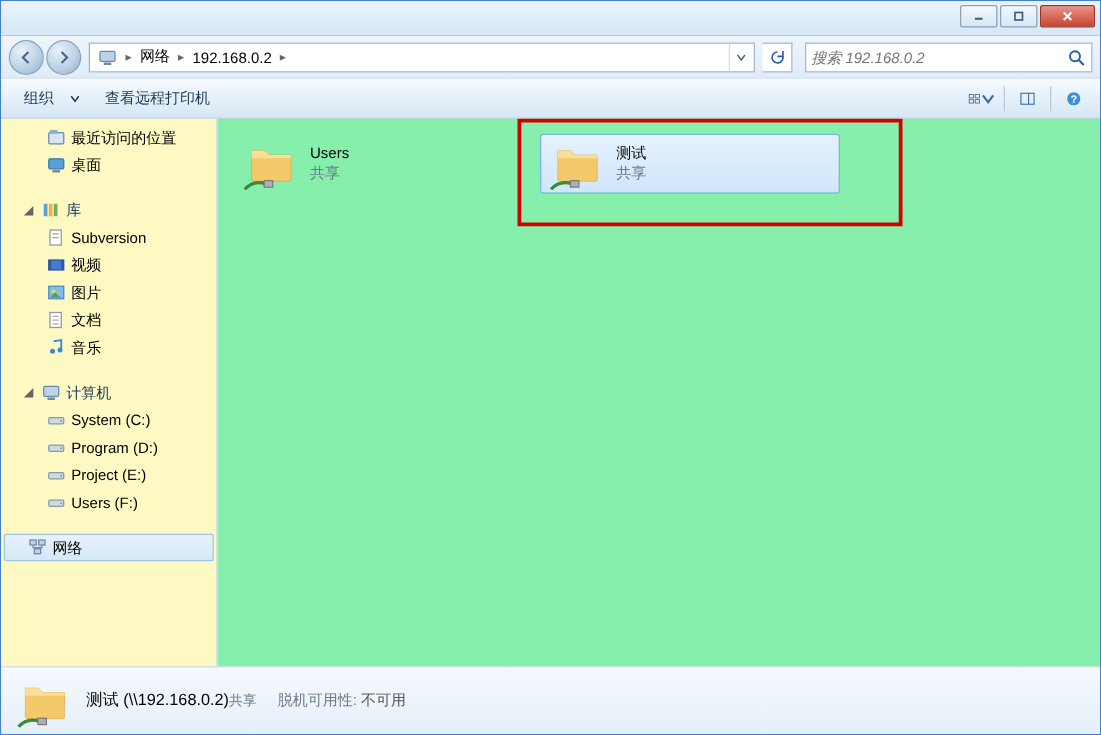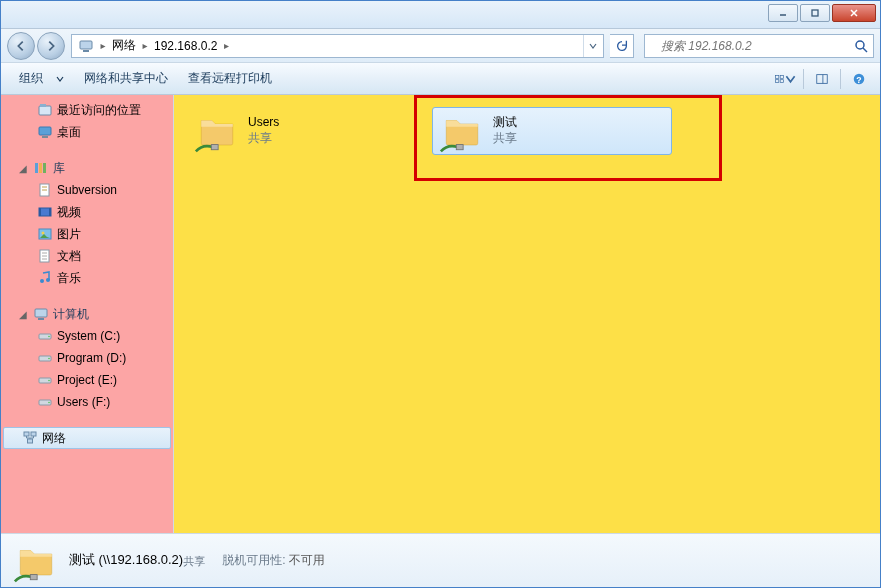"搜索 192.168.0.2" .searchbox input { margin-left: 12px -> none }
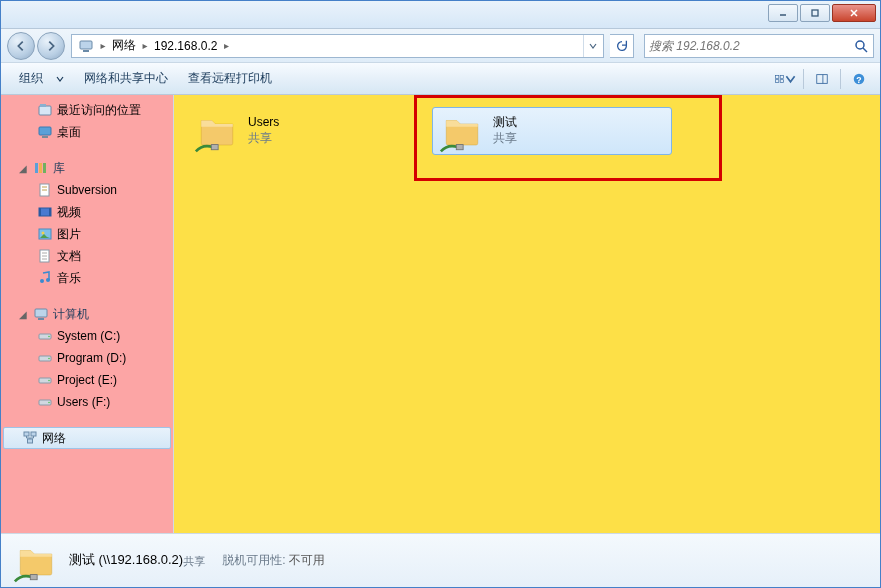"网络和共享中心" div.toolitem { html: <div>网络和共享中心</div> -> none }
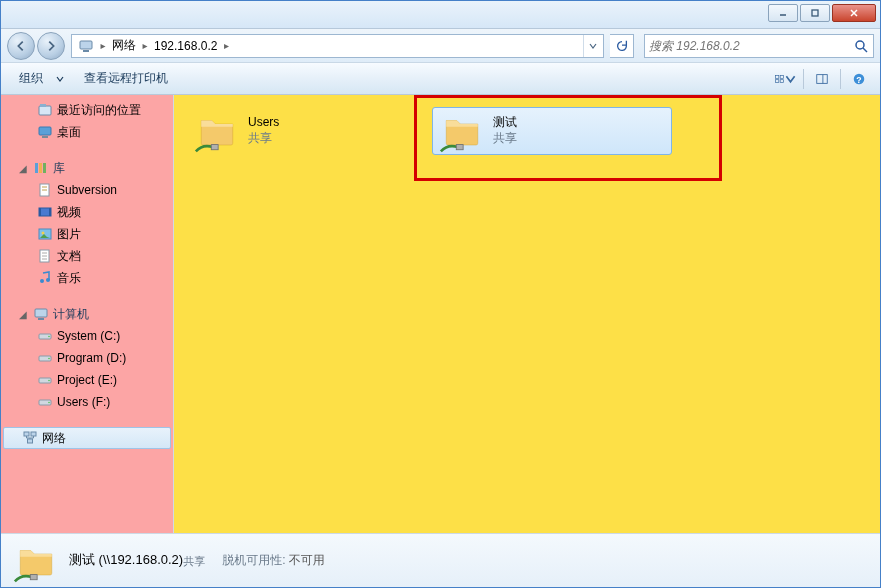"最近访问的位置" .sidebar { background: #fca5a5 -> #fef9c3 }
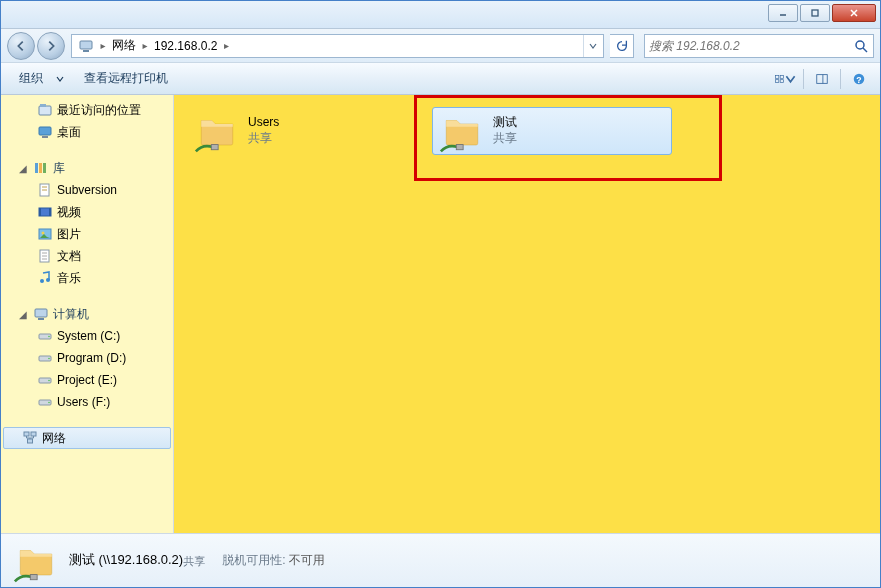"Users" .content { background: #fde047 -> #86efac }
